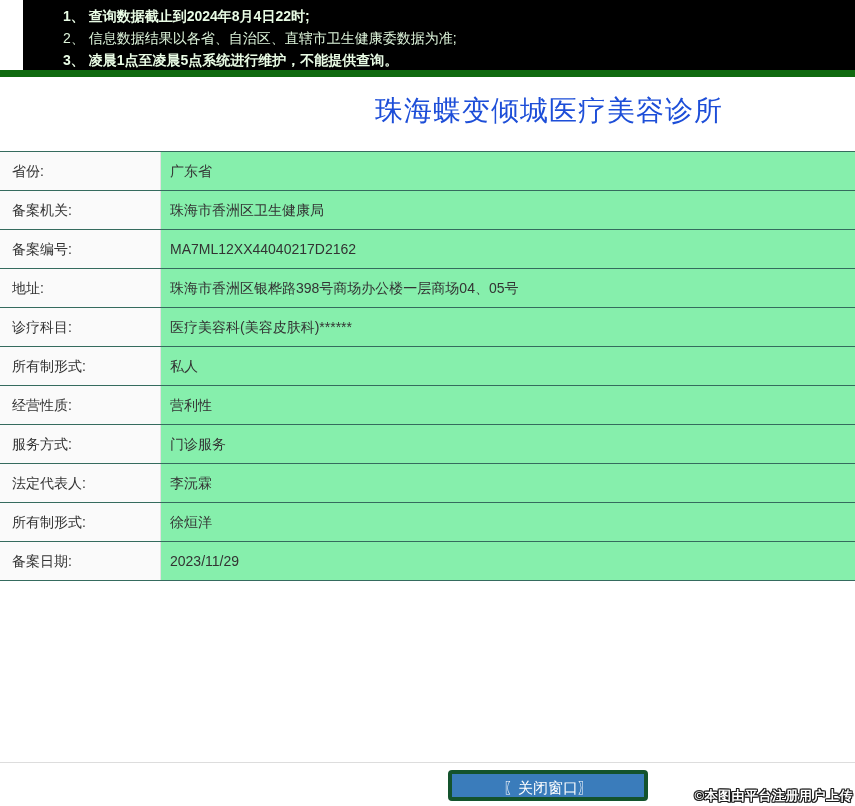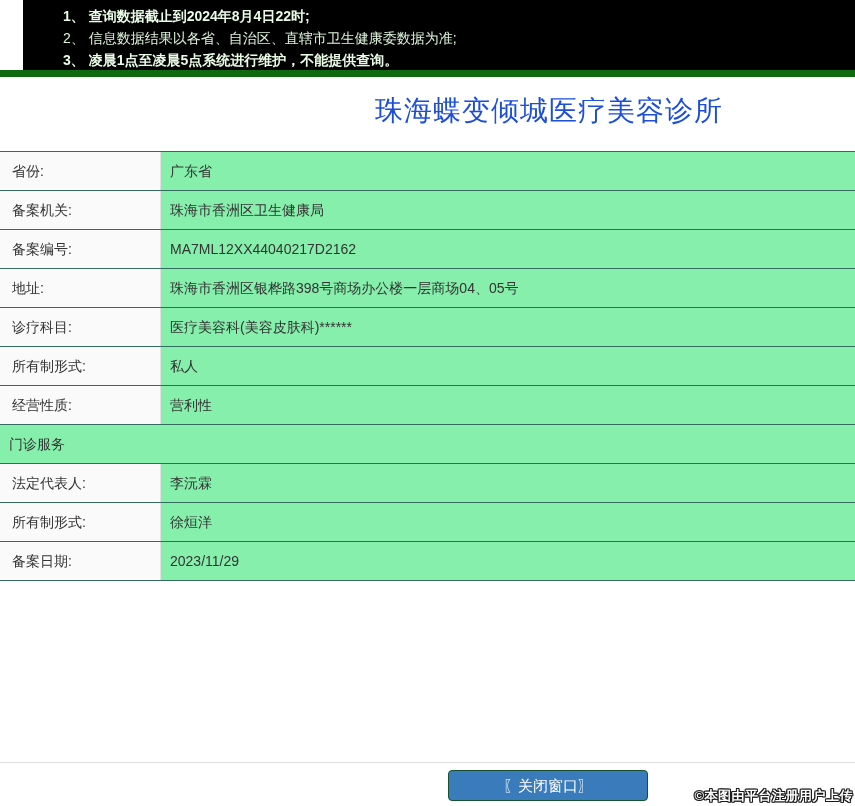"服务方式:" div.info-label { html: none -> <div>服务方式:</div> }
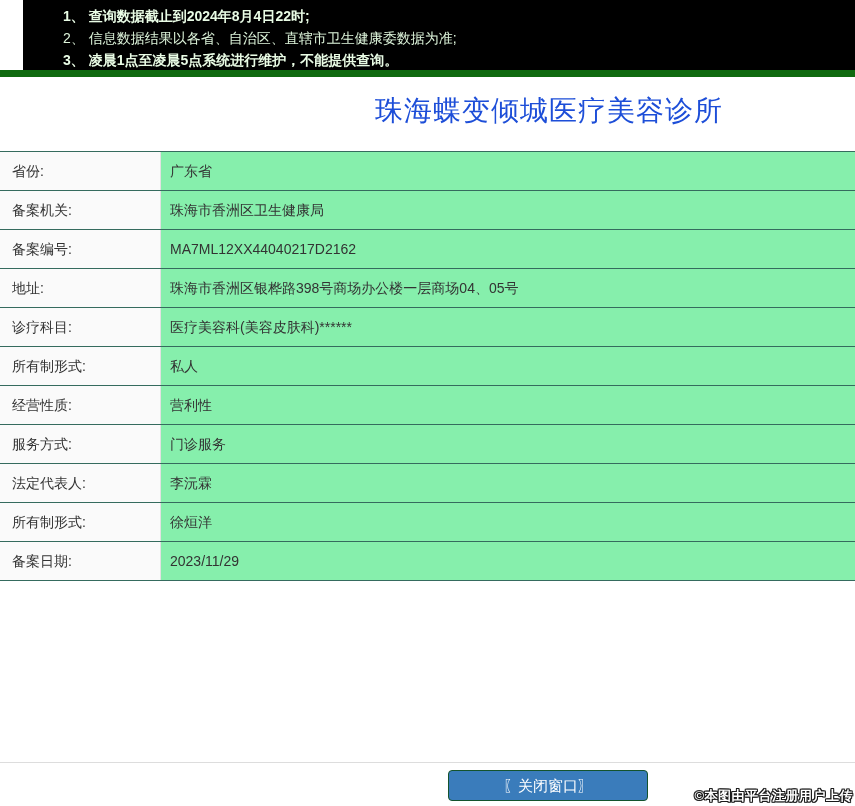"〖关闭窗口〗" .close-button { border: 1px solid #14532d -> 4px solid #14532d }
